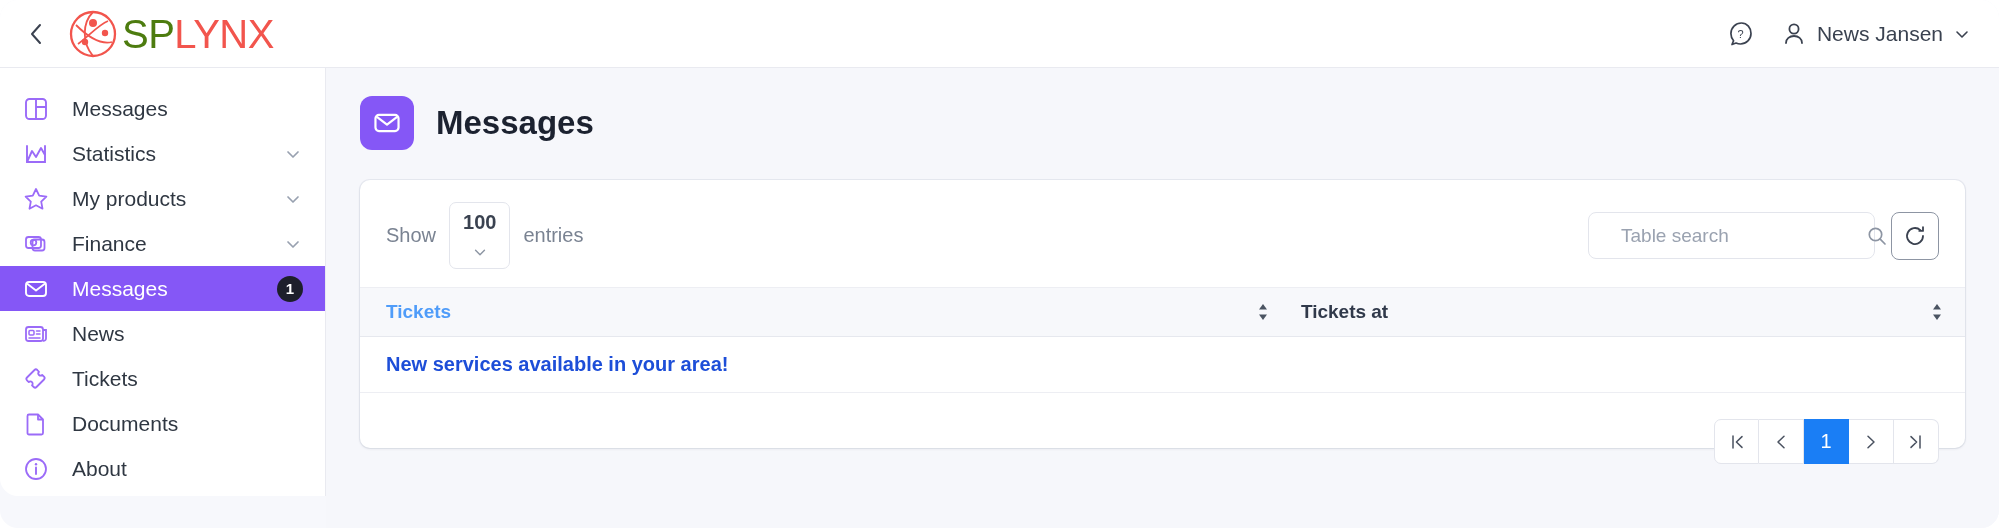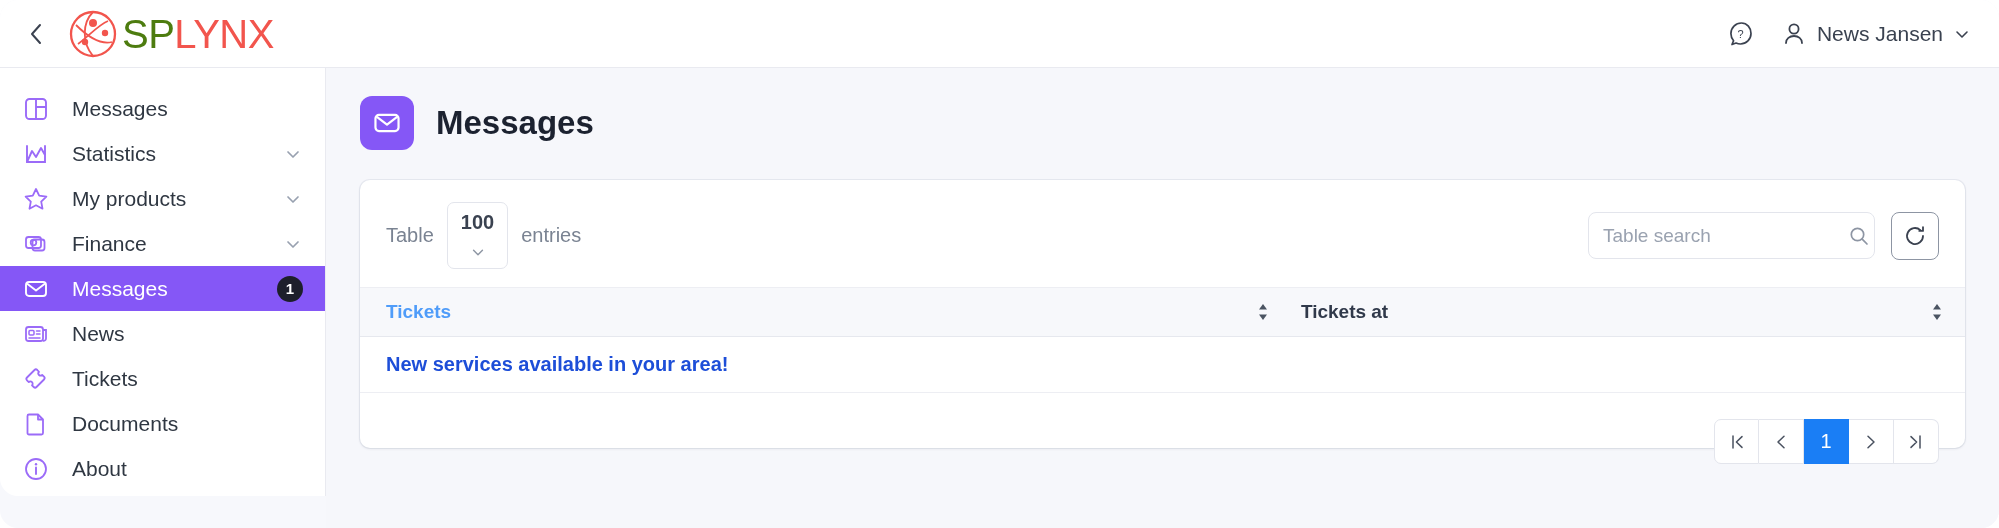"Table" span.show-lbl { text: Table -> Show }
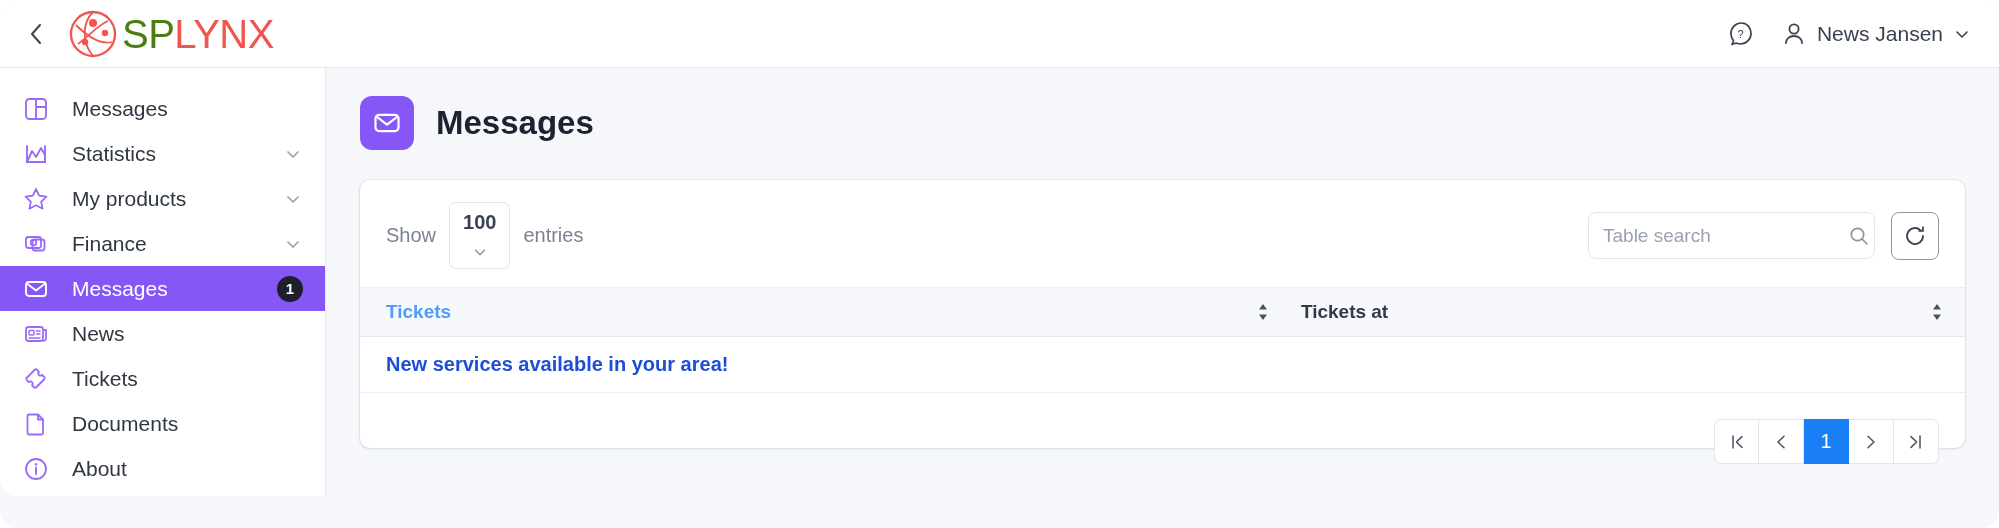"Table search" .search-wrap { padding: 0 14px -> 0 32px }
